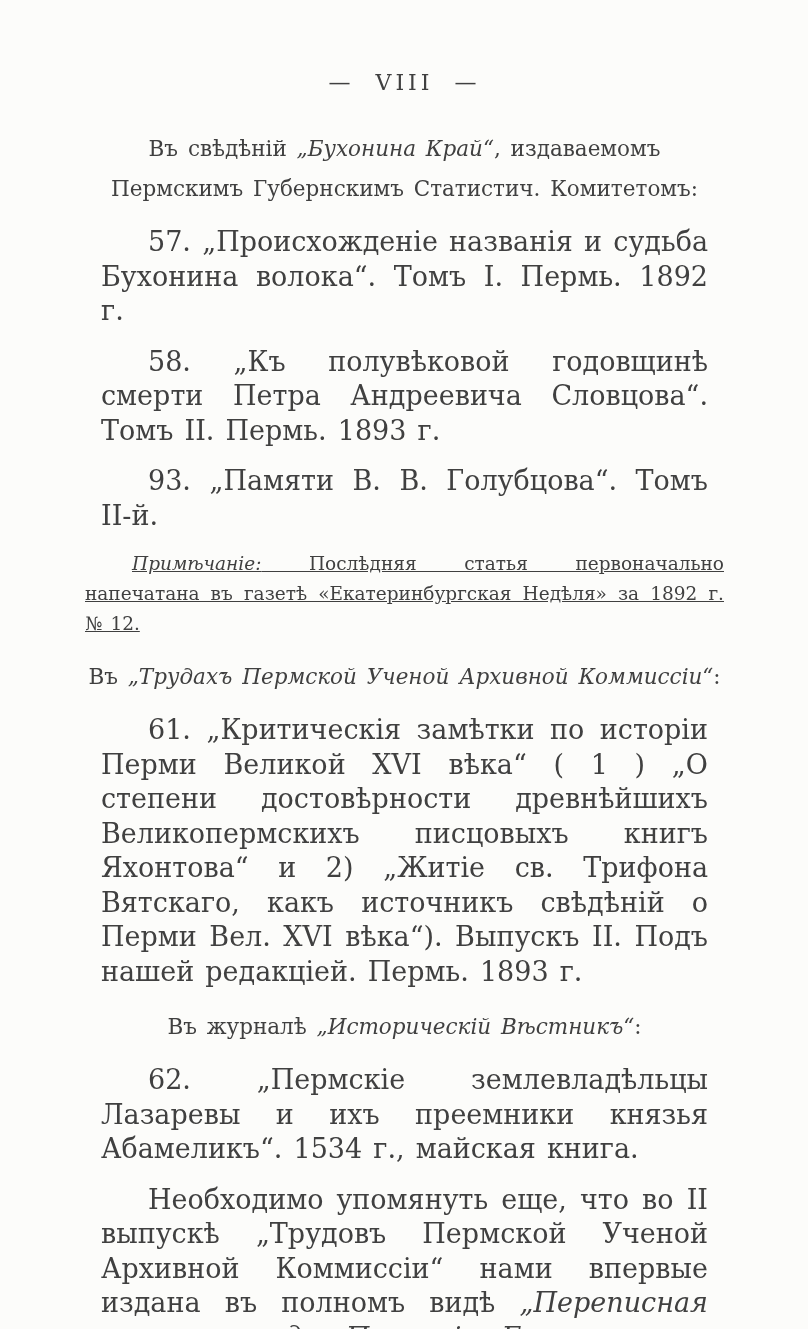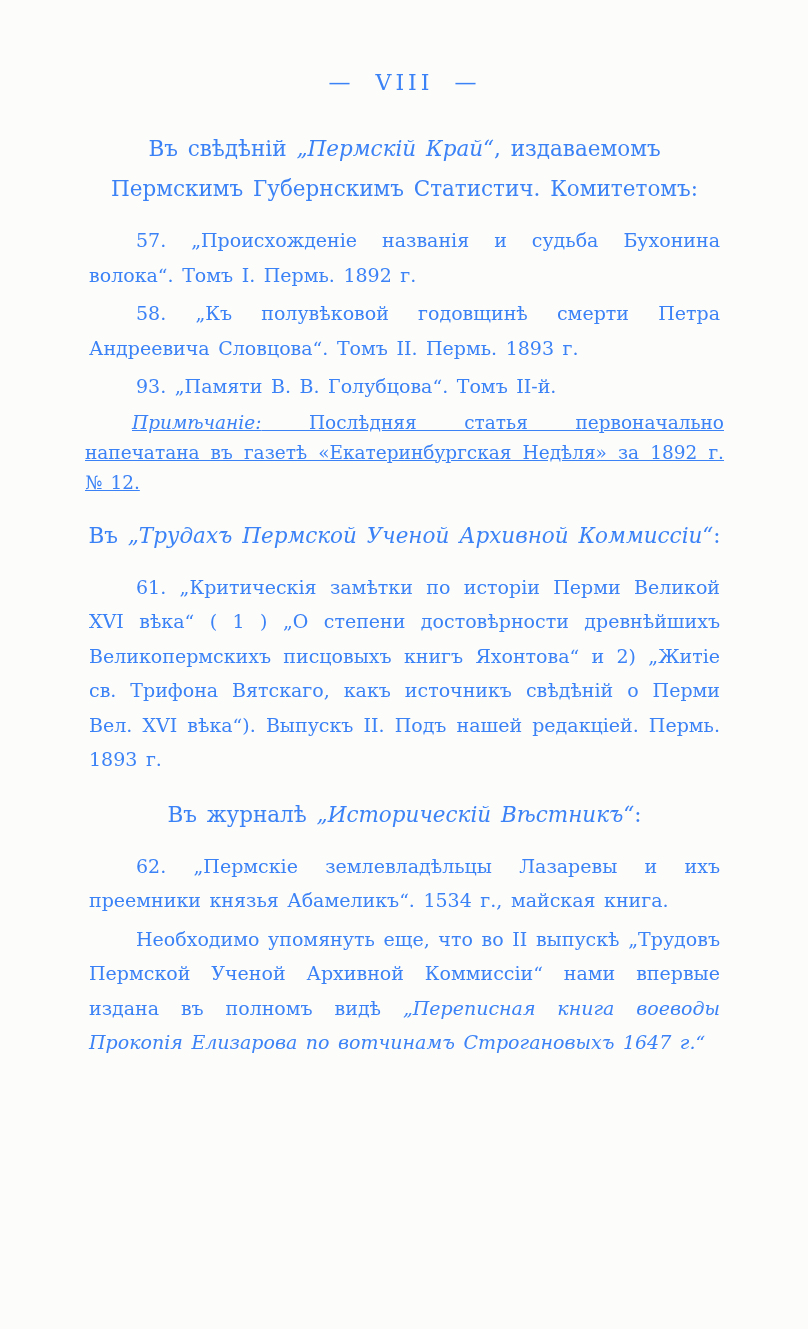"— VIII —" .sheet { color: #3b82f6 -> #404040 }
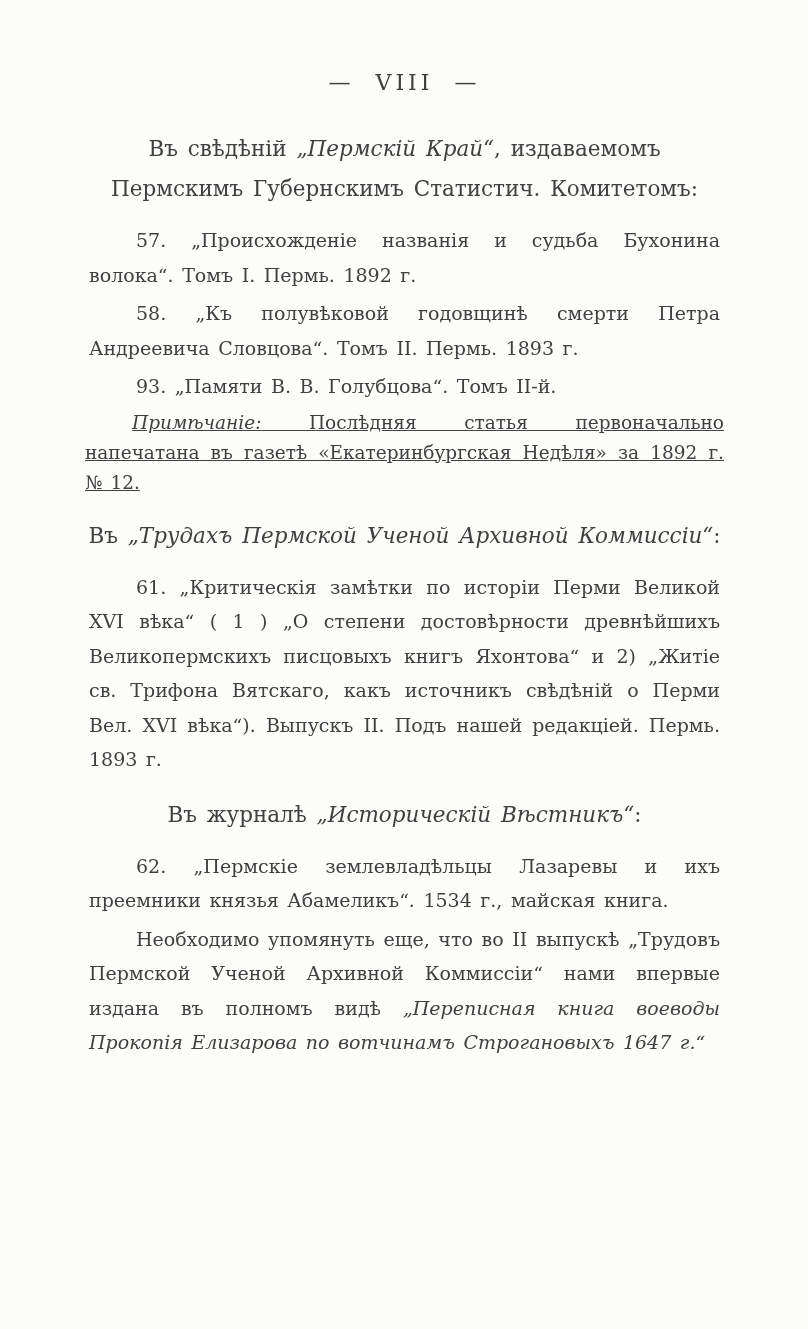"„Пермскій Край“" span.italic { text: Пермскій -> Бухонина }
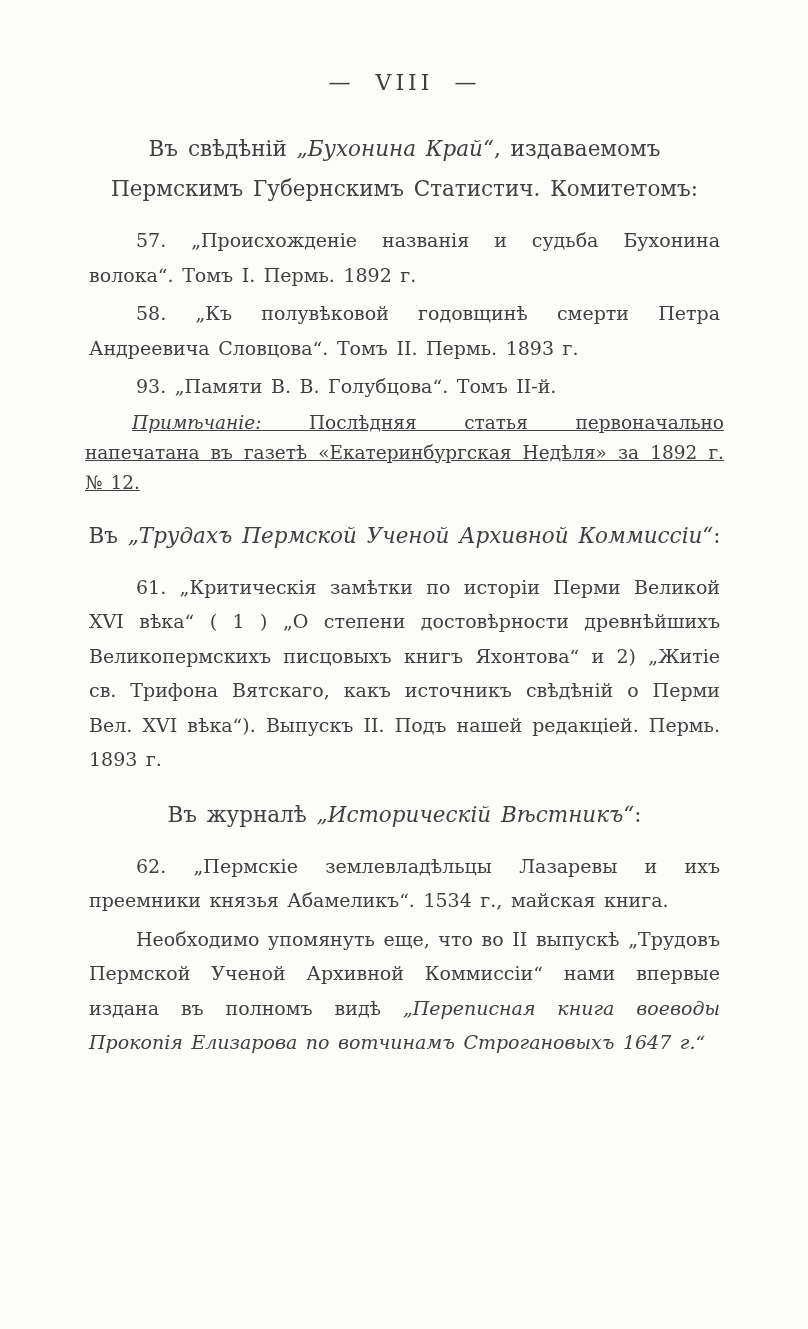"57. „Происхожденіе названія и судьба" p.entry { font-size: 19px -> 27px; margin: 4px -> 16px }
